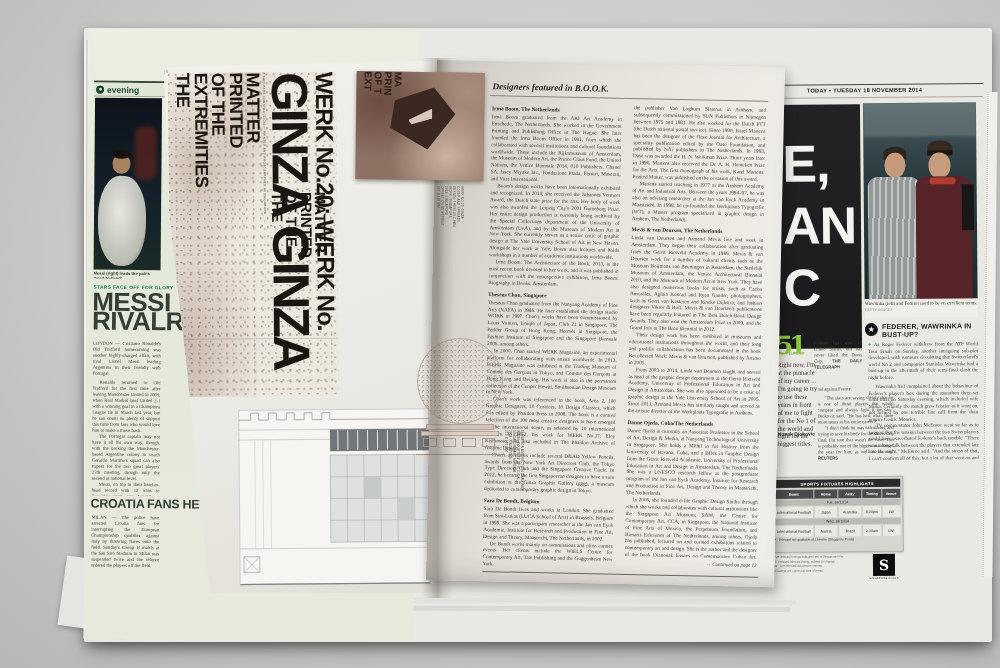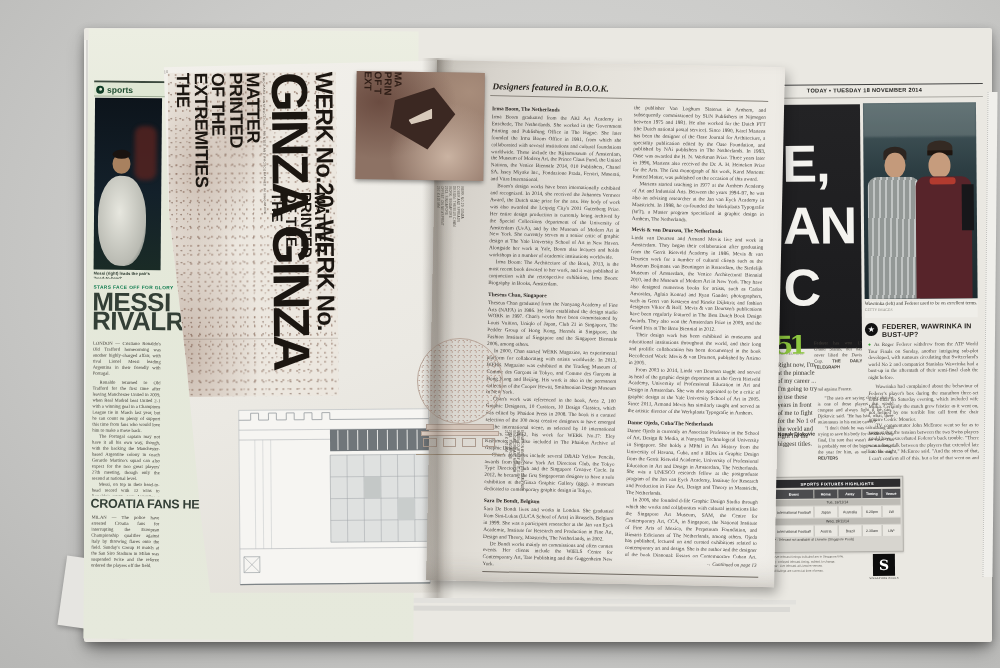"sports" span { text: sports -> evening }
